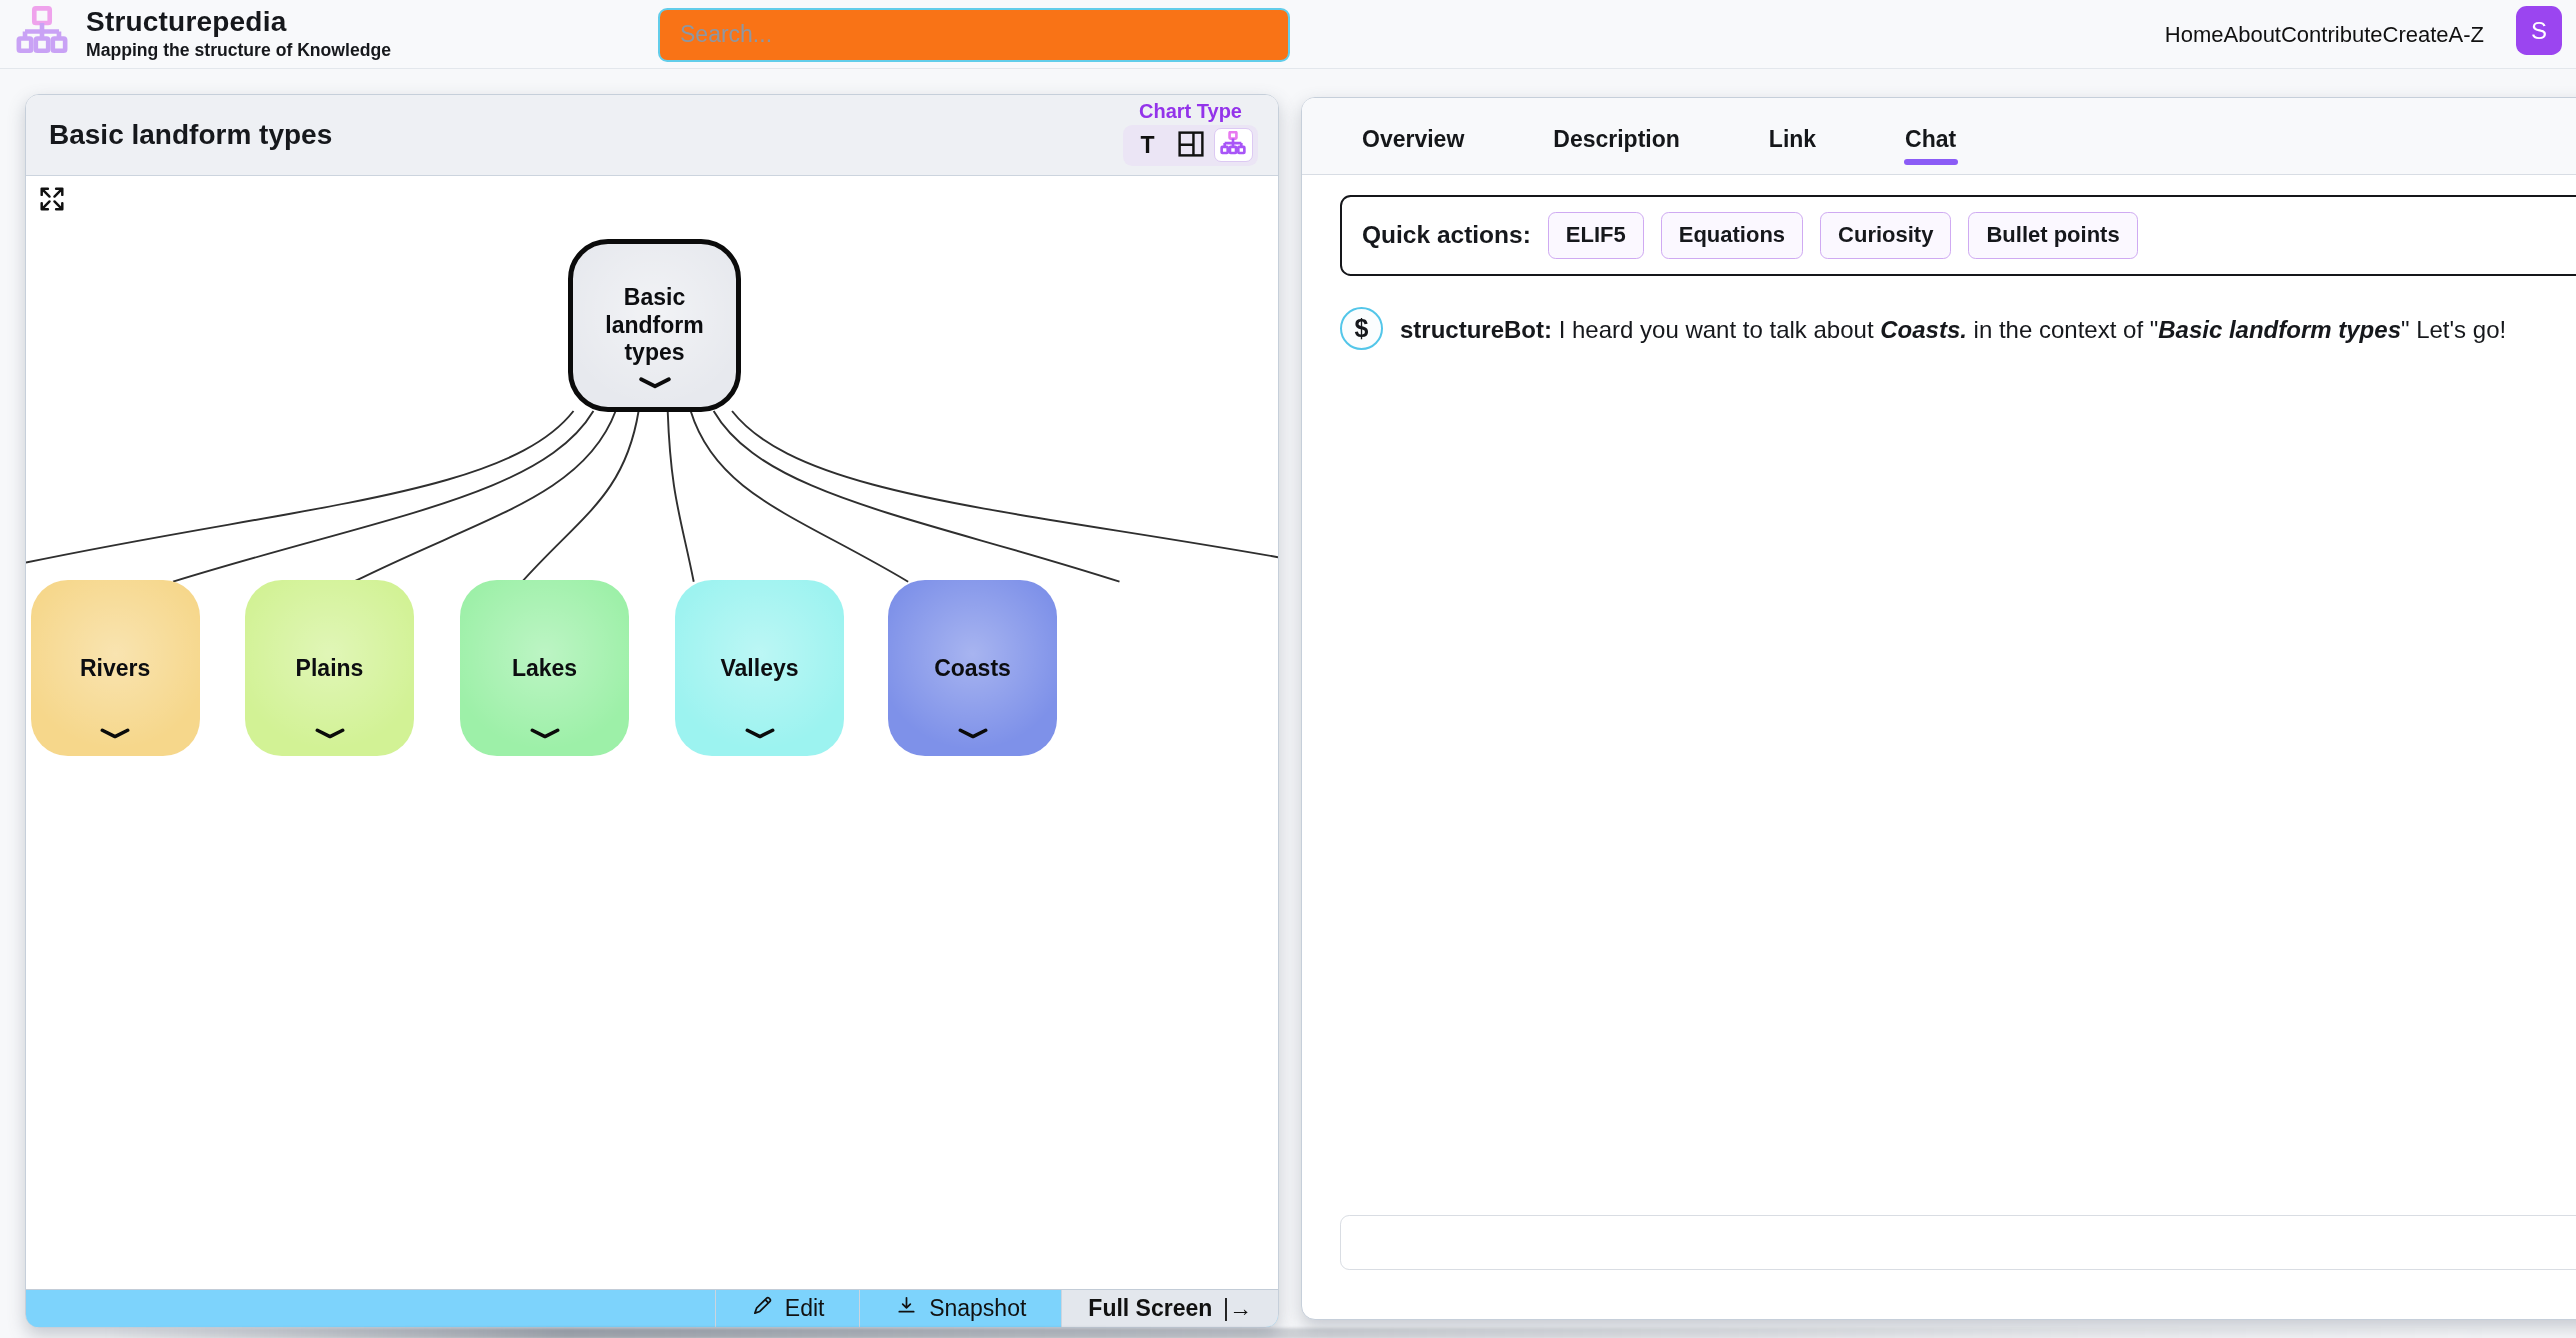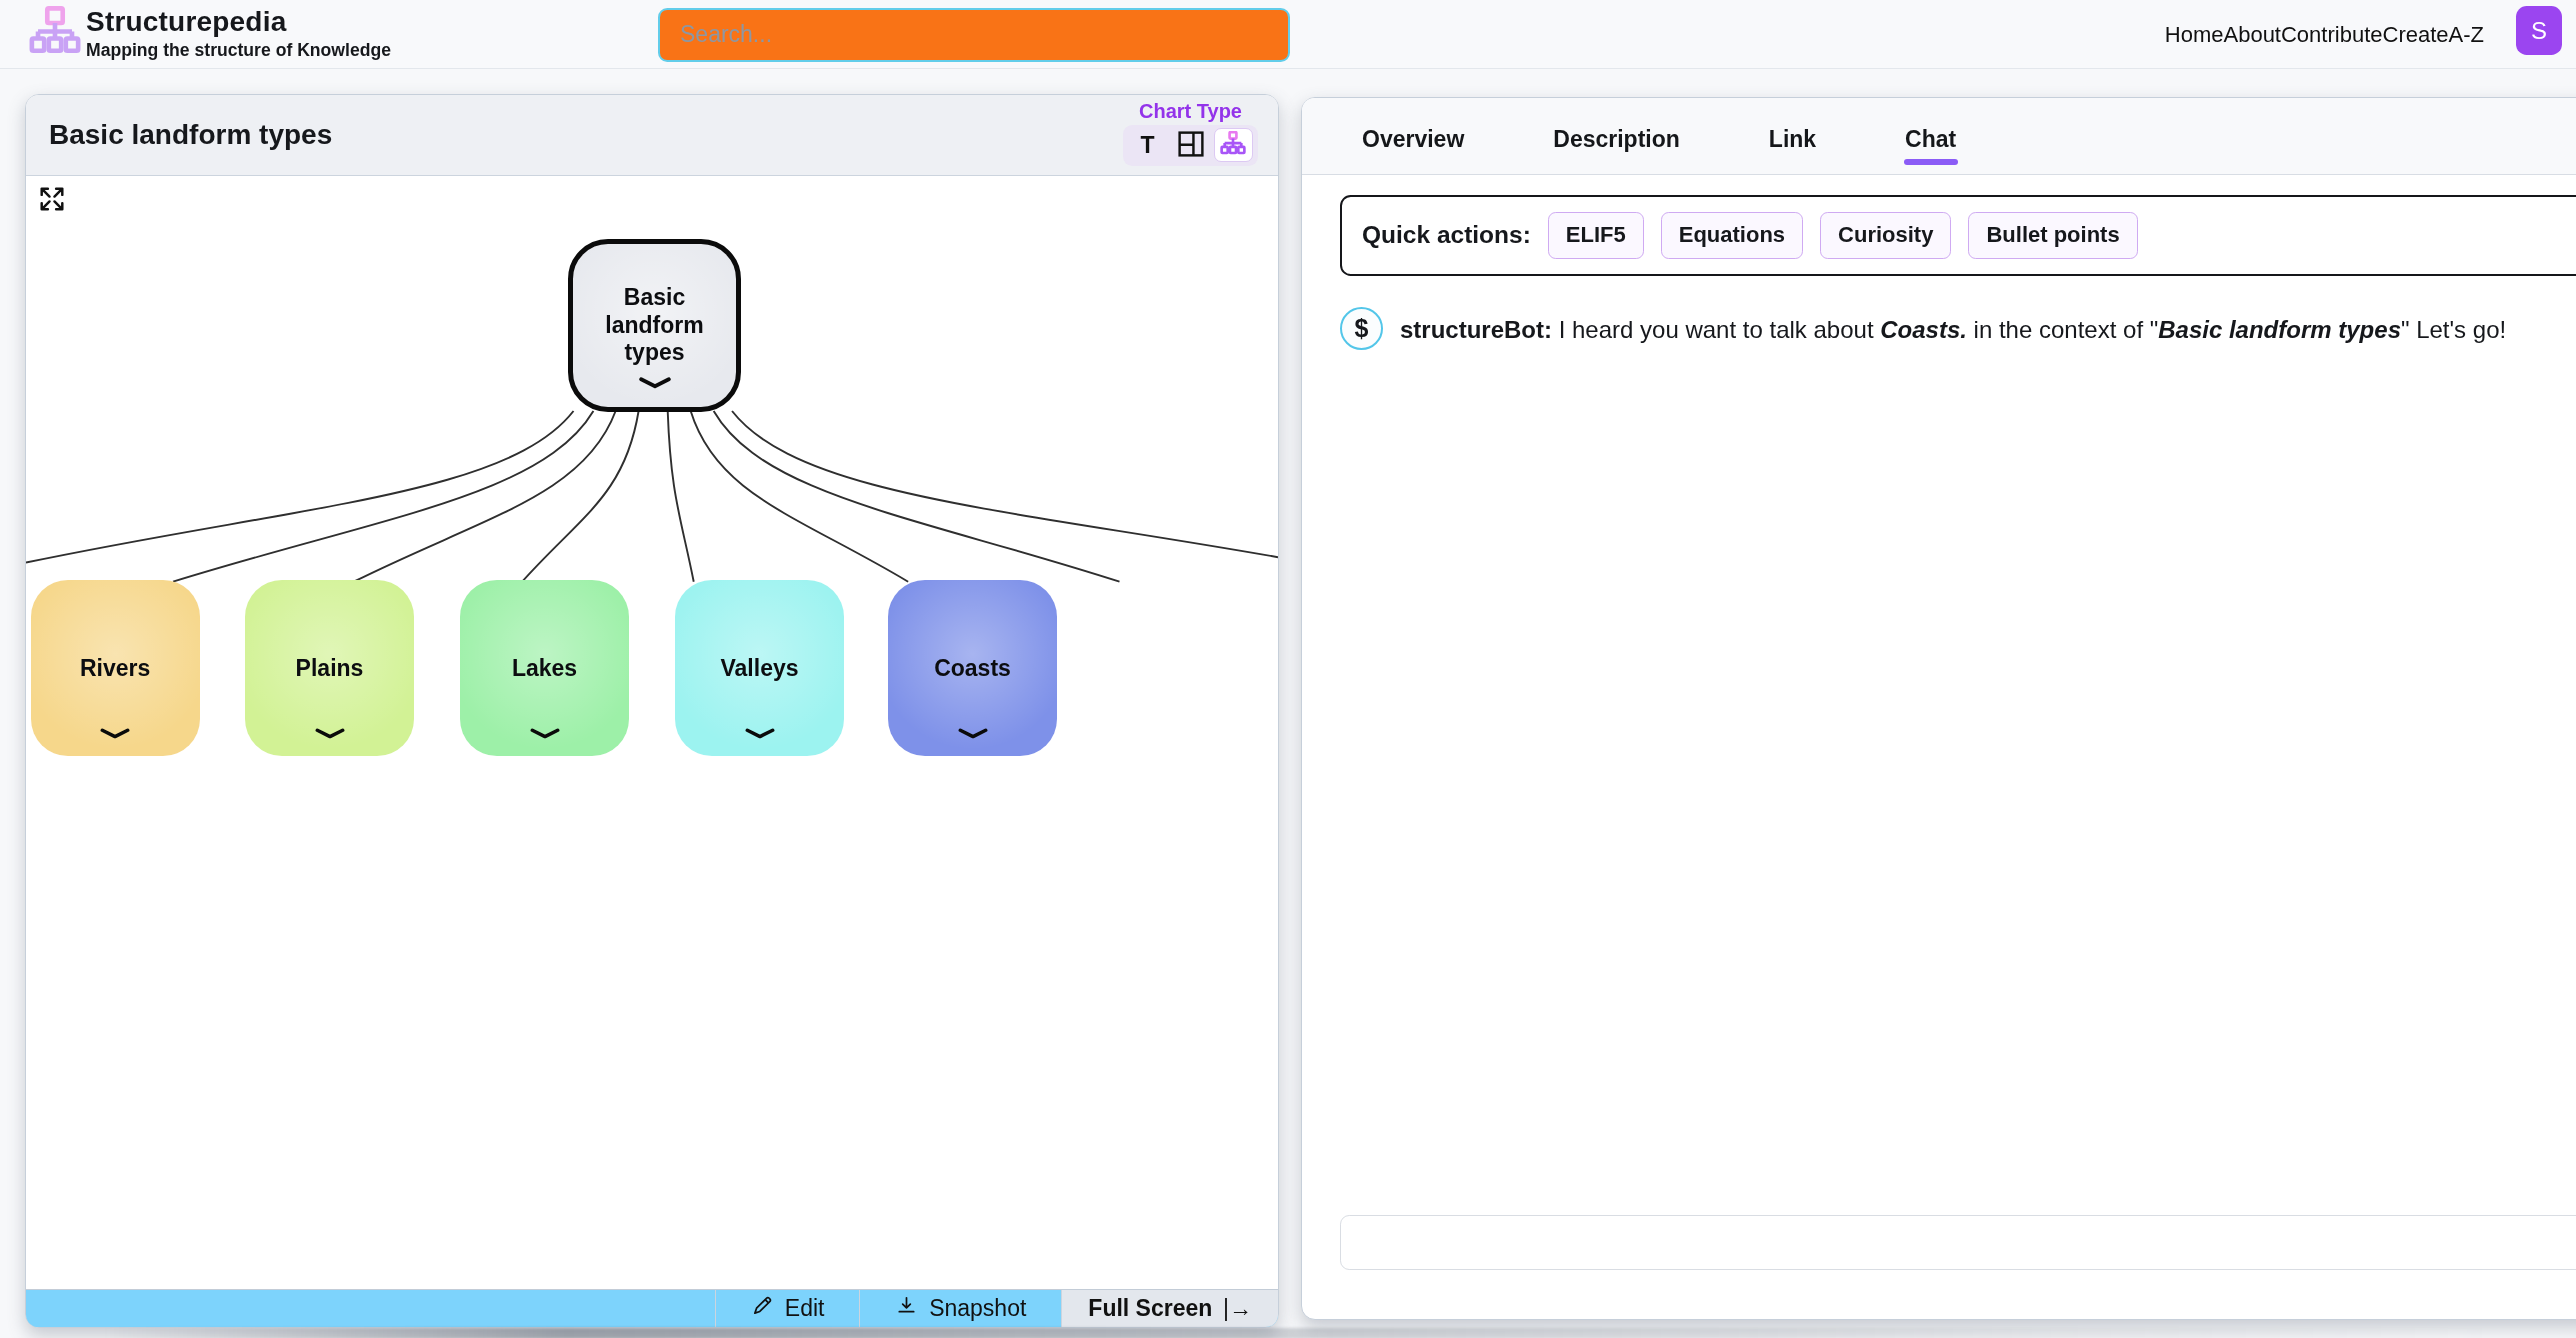"Structurepedia" .brand { gap: 4px -> 17px; left: 28px -> 15px }
